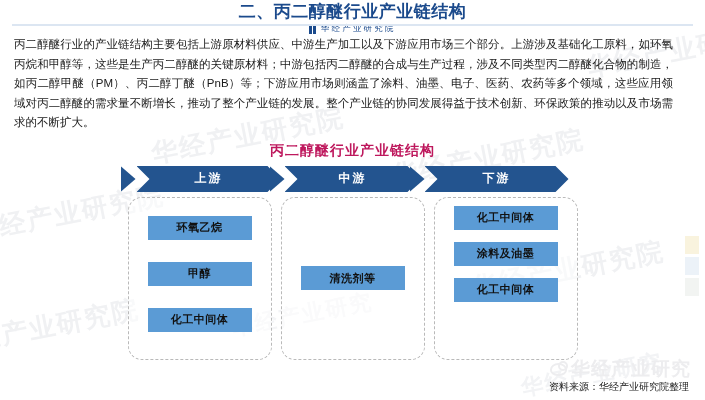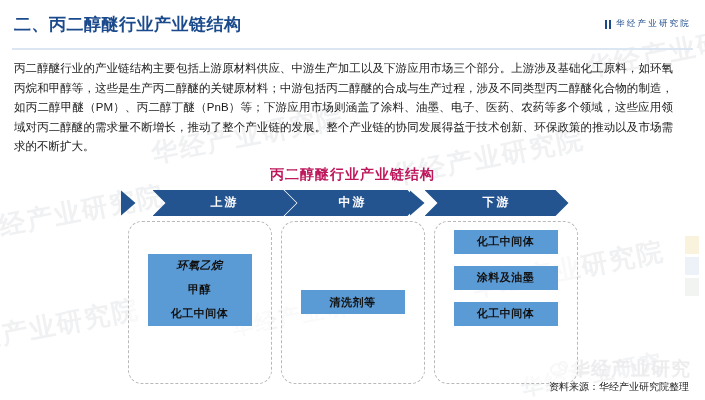"二、丙二醇醚行业产业链结构" .header { flex-direction: none -> column; height: 48px -> 24px }
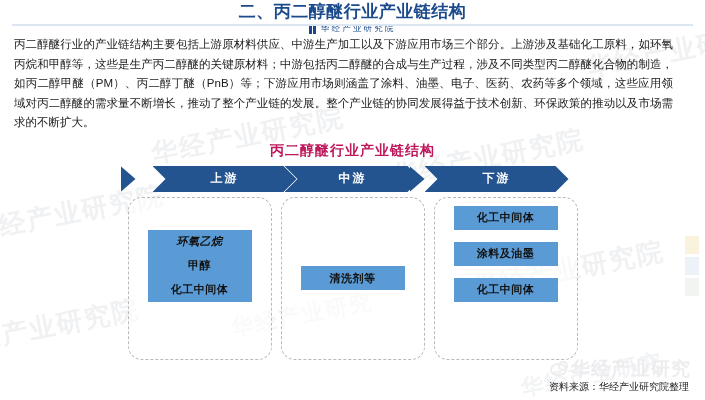"上游" .chev.c1 { left: 16px -> 0px }
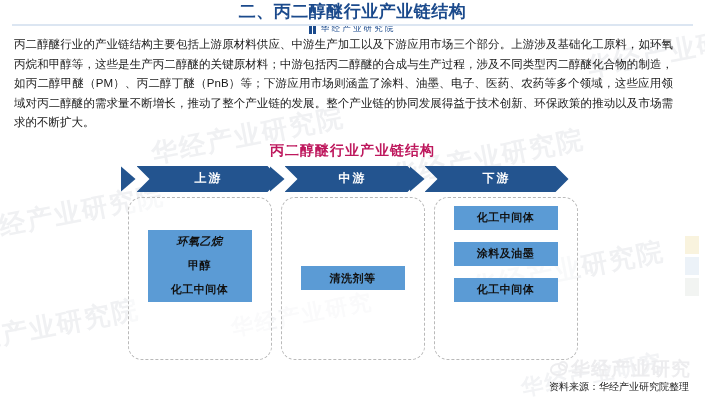"环氧乙烷" .col.up .chip:first-child { font-style: italic -> none; margin-top: 20px -> 6px }
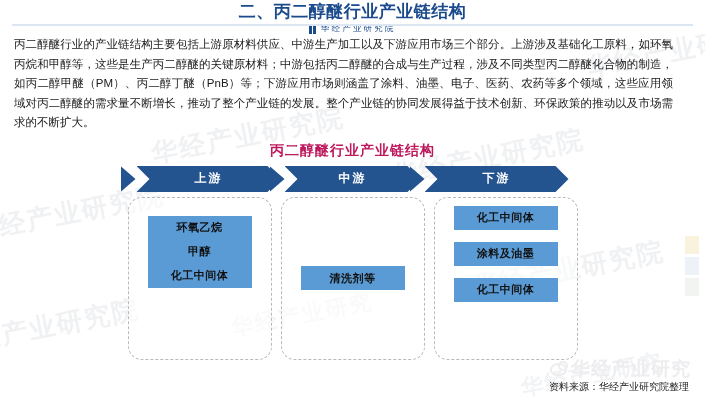"甲醇" .col .chip + .chip { margin-top: none -> 22px }
